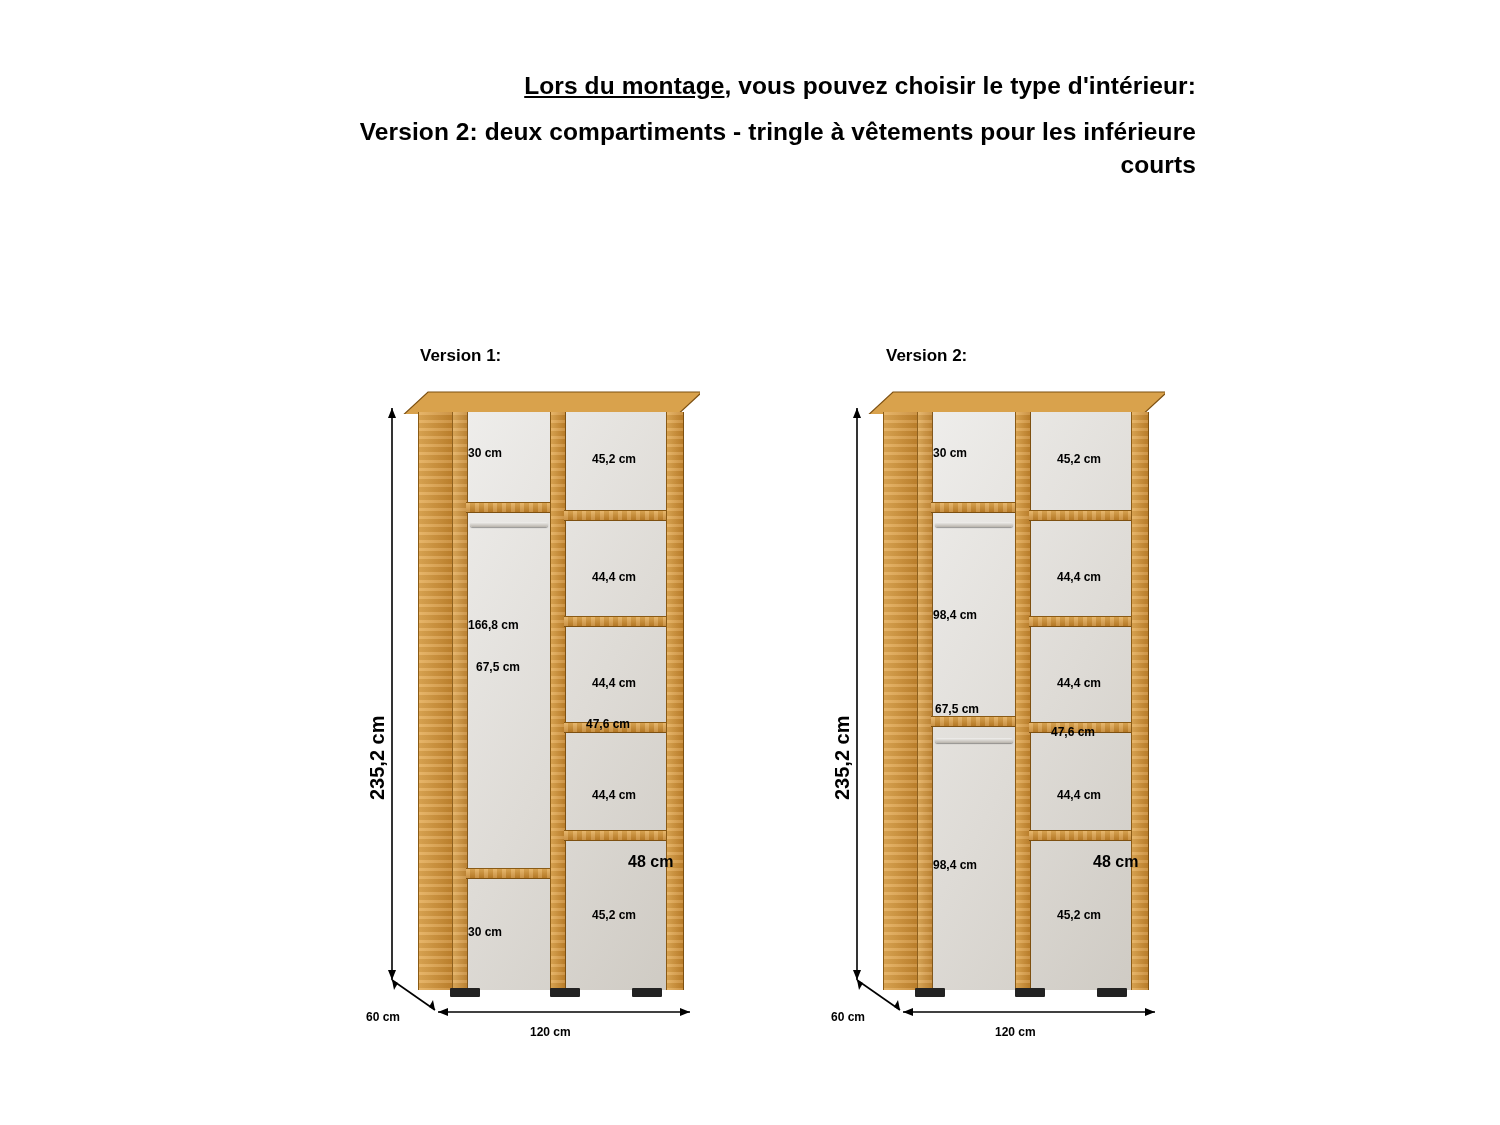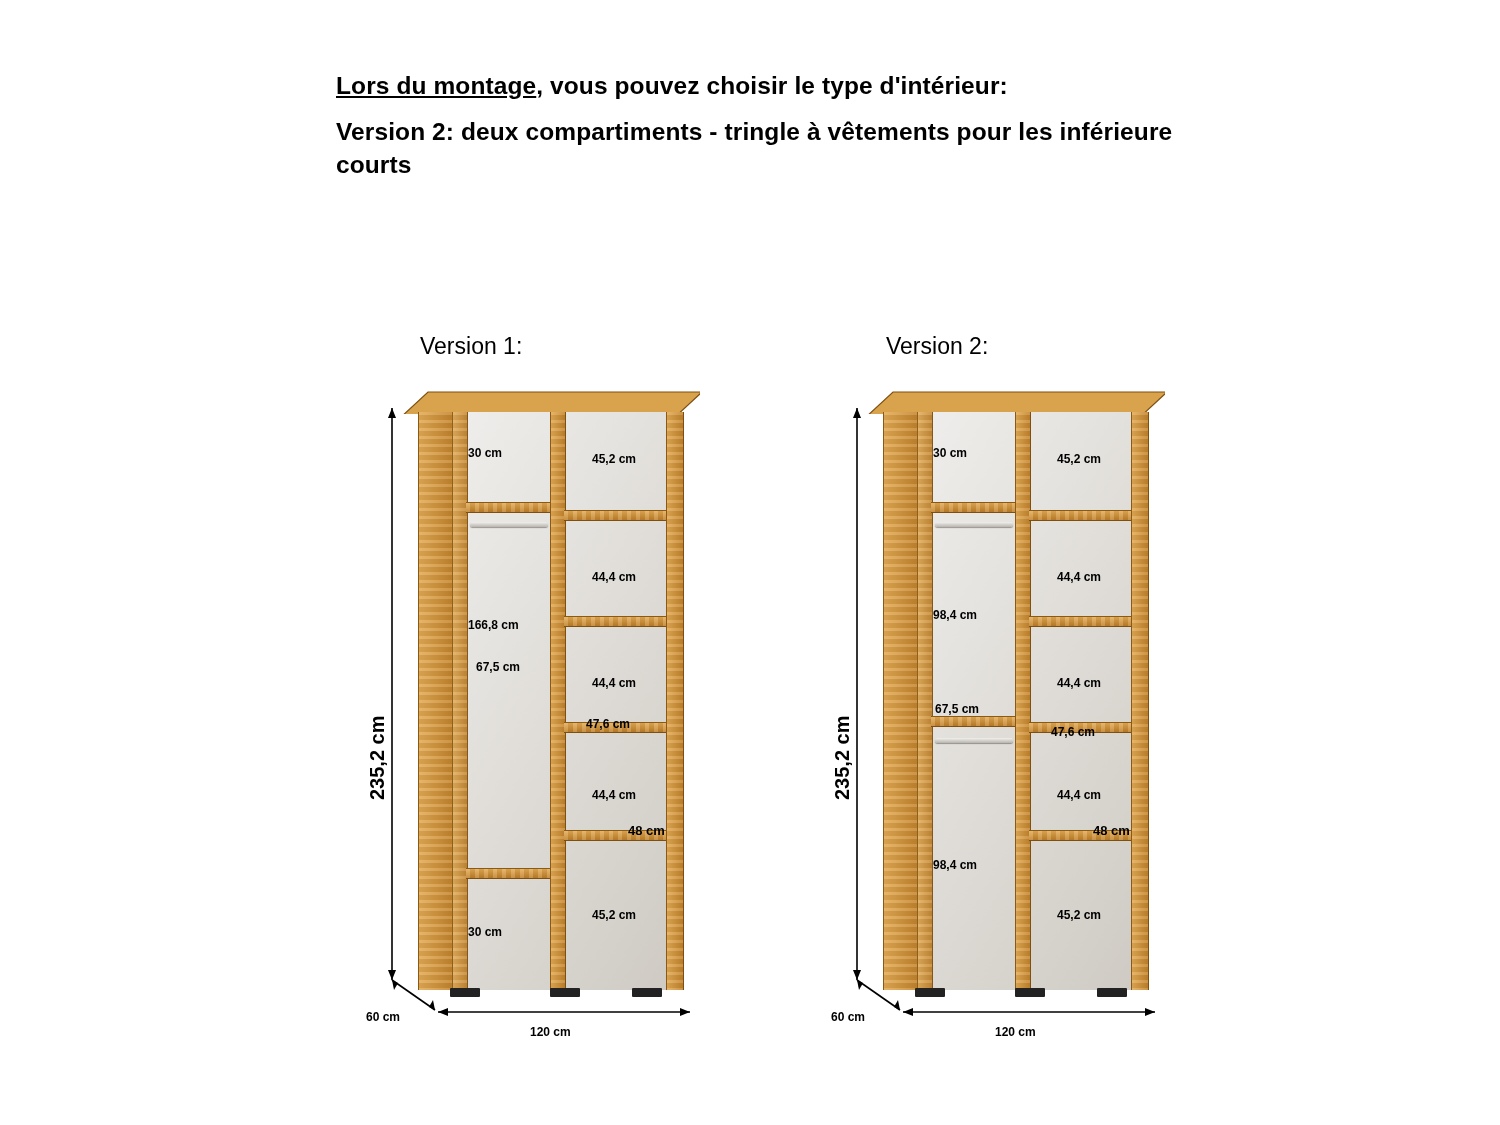"Lors du montage, vous pouvez" .intro { text-align: none -> right }
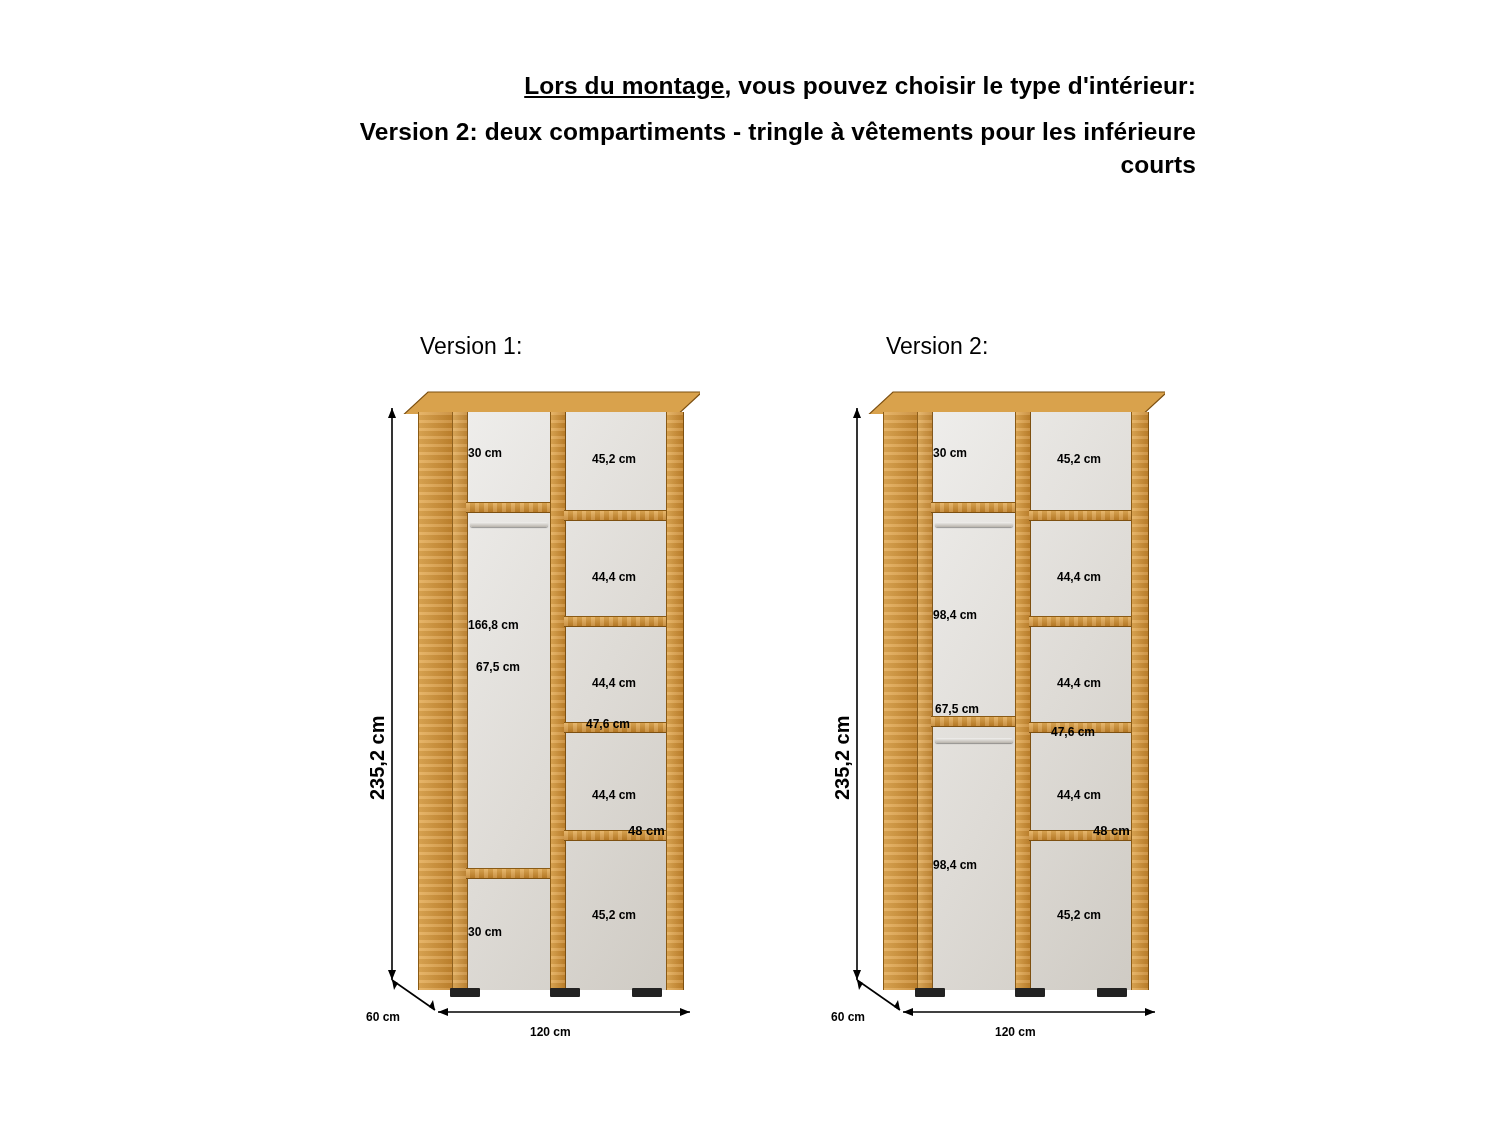"Version 1:" .ver-title { font-size: 23px -> 17px; font-weight: normal -> bold; margin-top: none -> 13px }
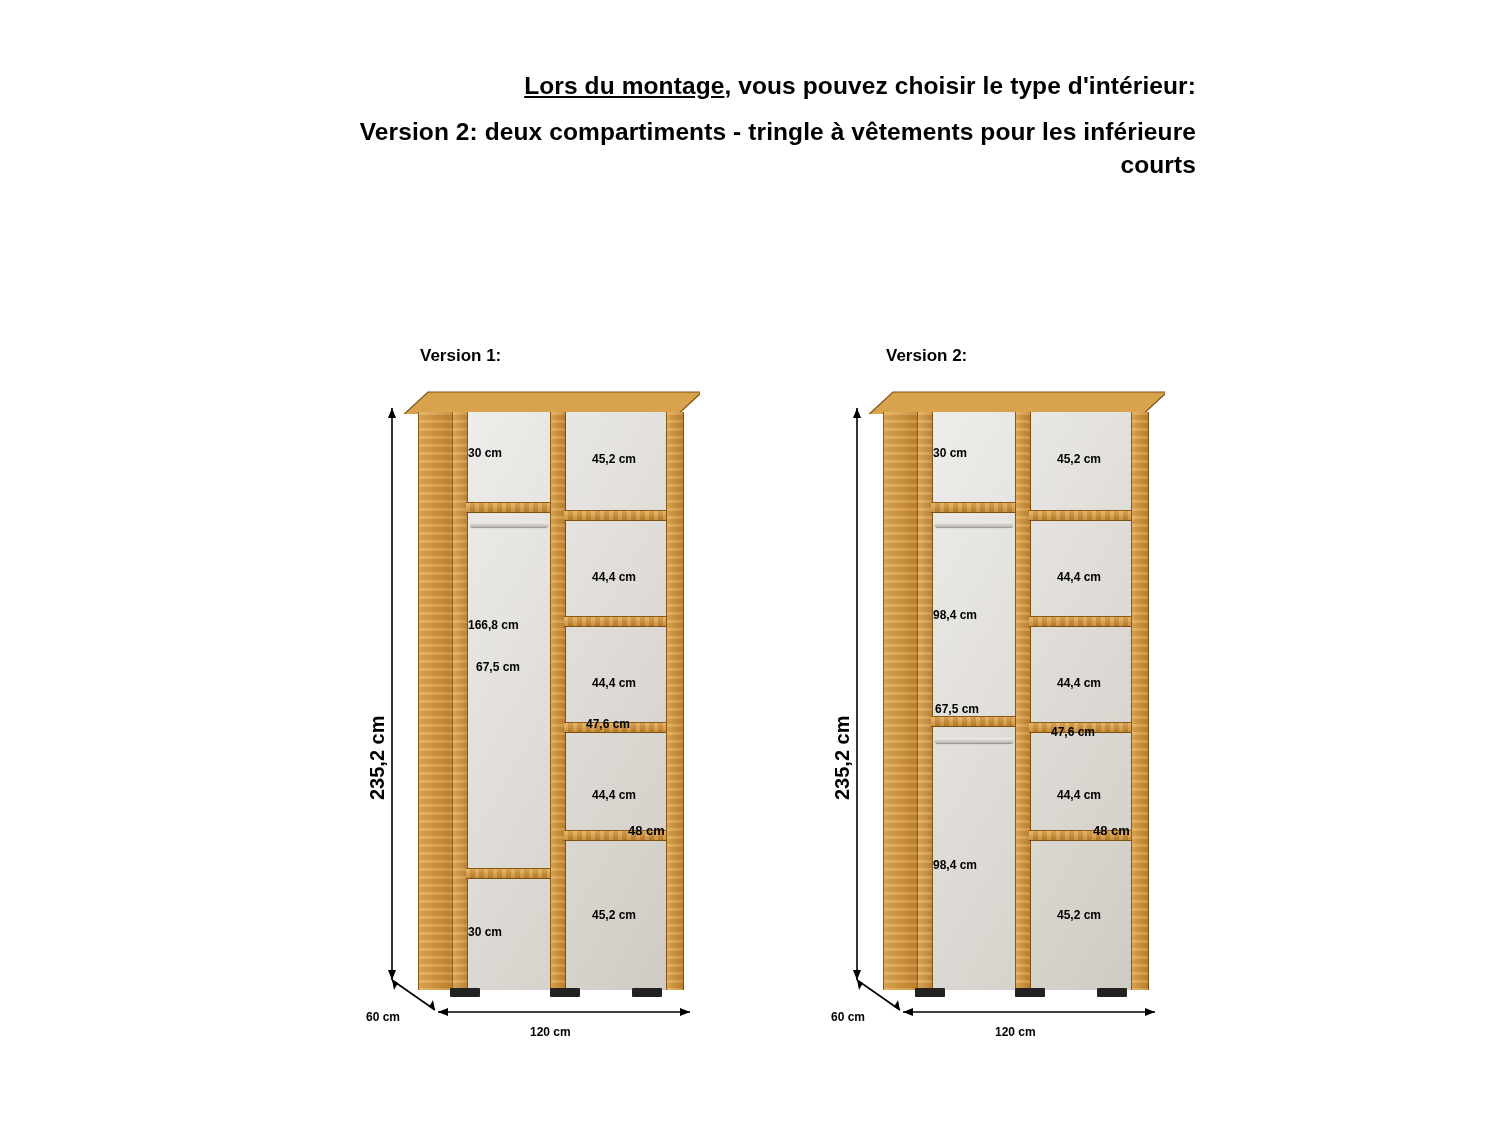"48 cm" .dimlbl.small { font-size: 13px -> 16px; margin-top: none -> 30px }
